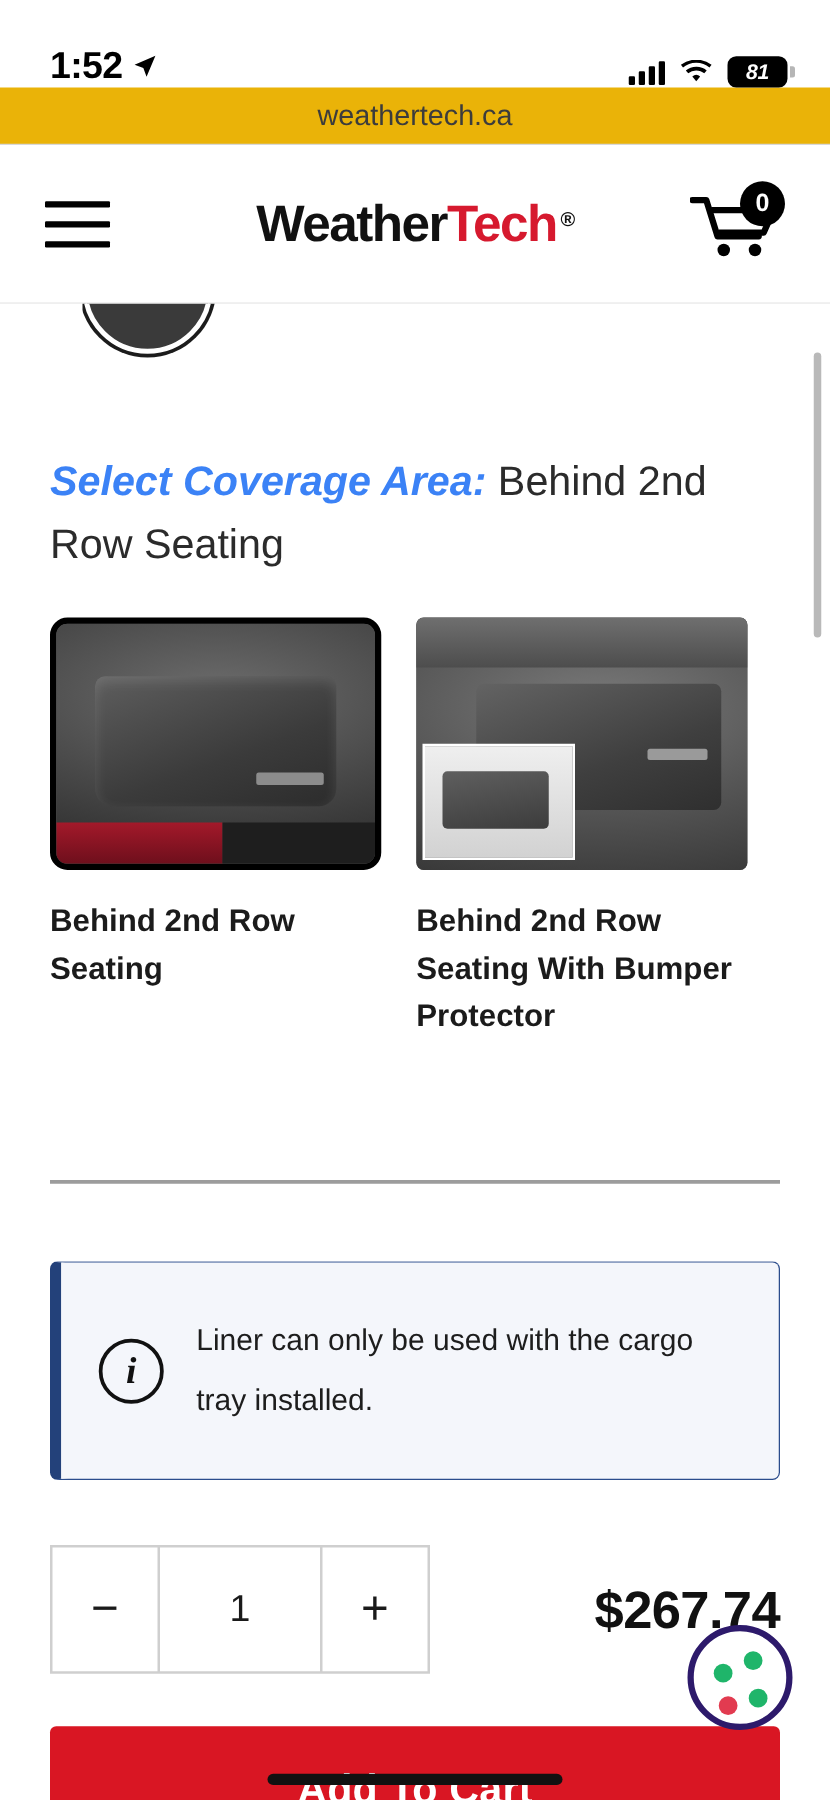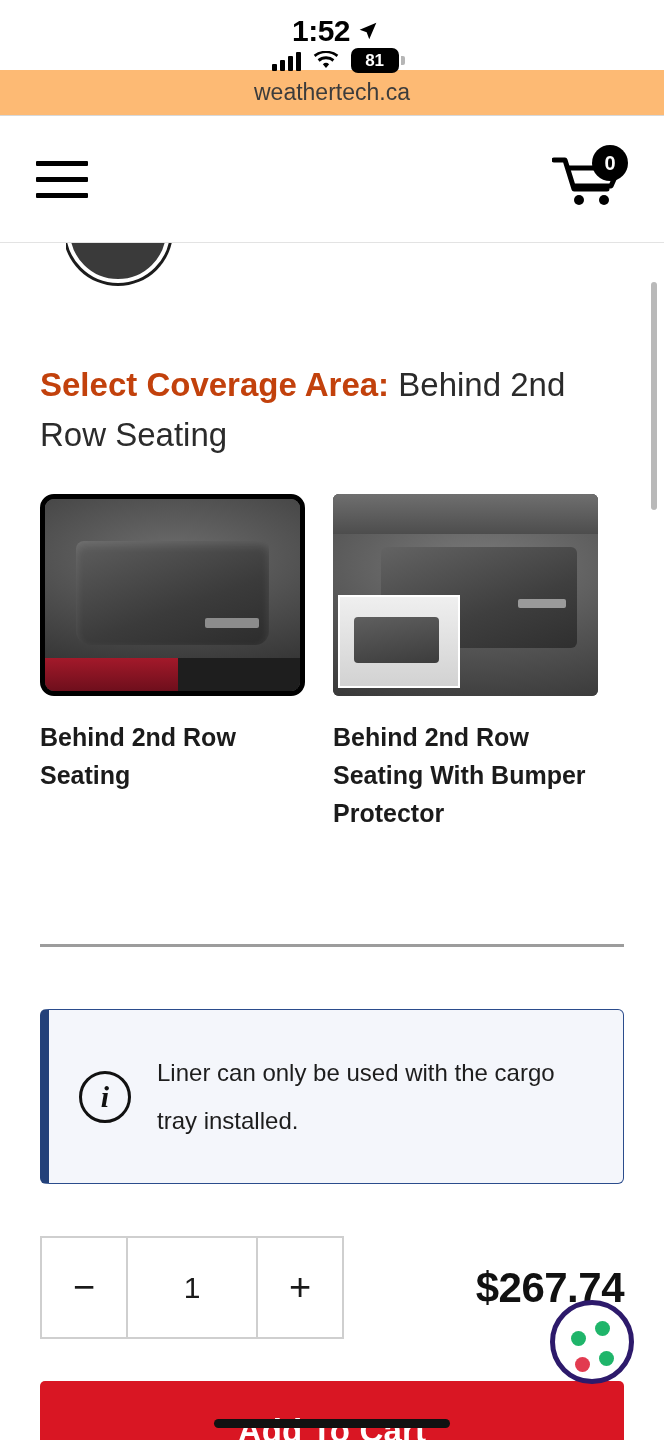"1:52" .statusbar { align-items: center -> flex-end; flex-direction: column -> none }
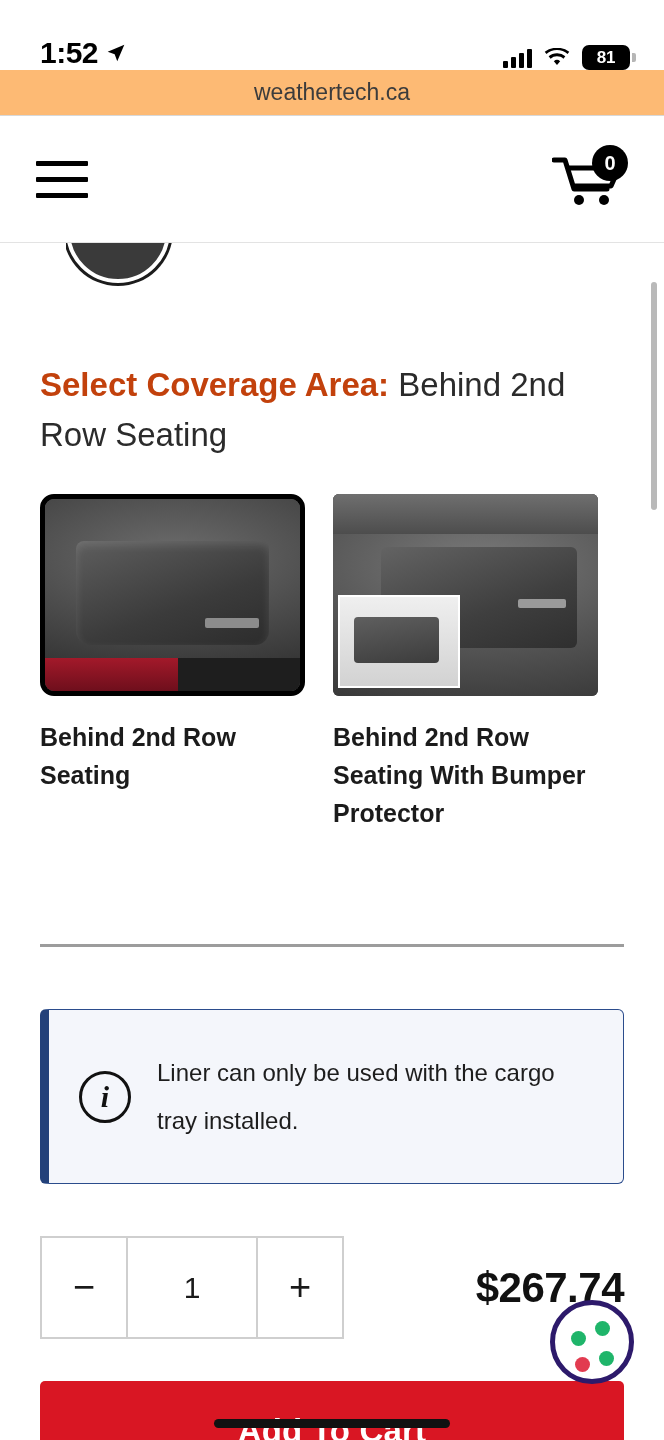"81" .battery span { font-style: none -> italic }
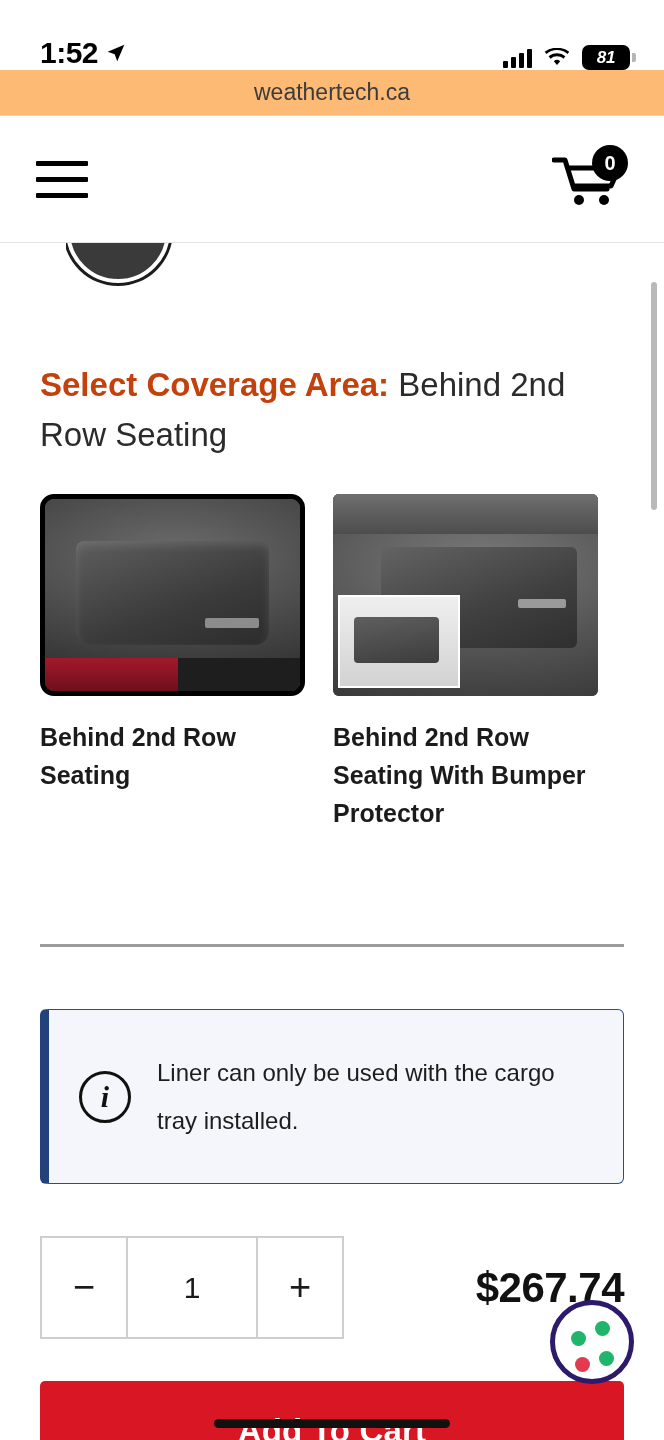"weathertech.ca" .urlbar { background: #fdba74 -> #eab308 }
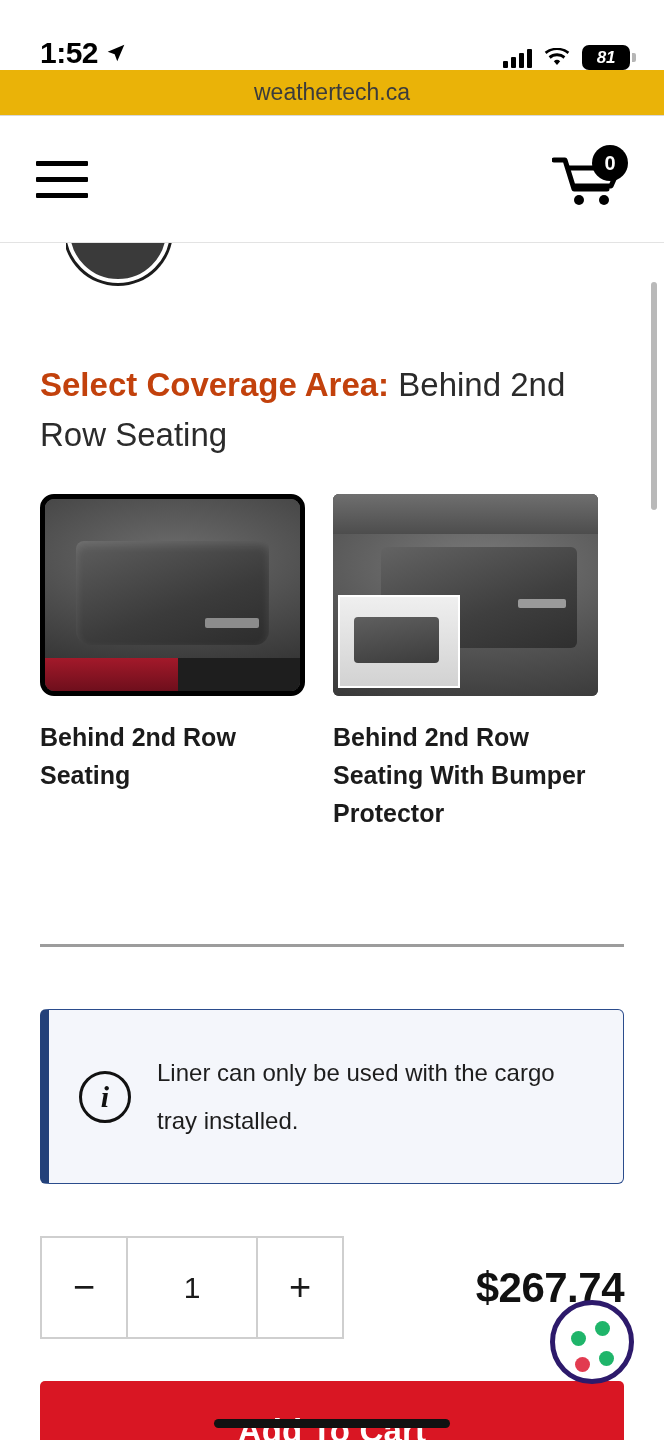"Weather" div.logo { html: none -> <div> <span>Weather</span> <span>Tech</span> <span>®</span> </div> }
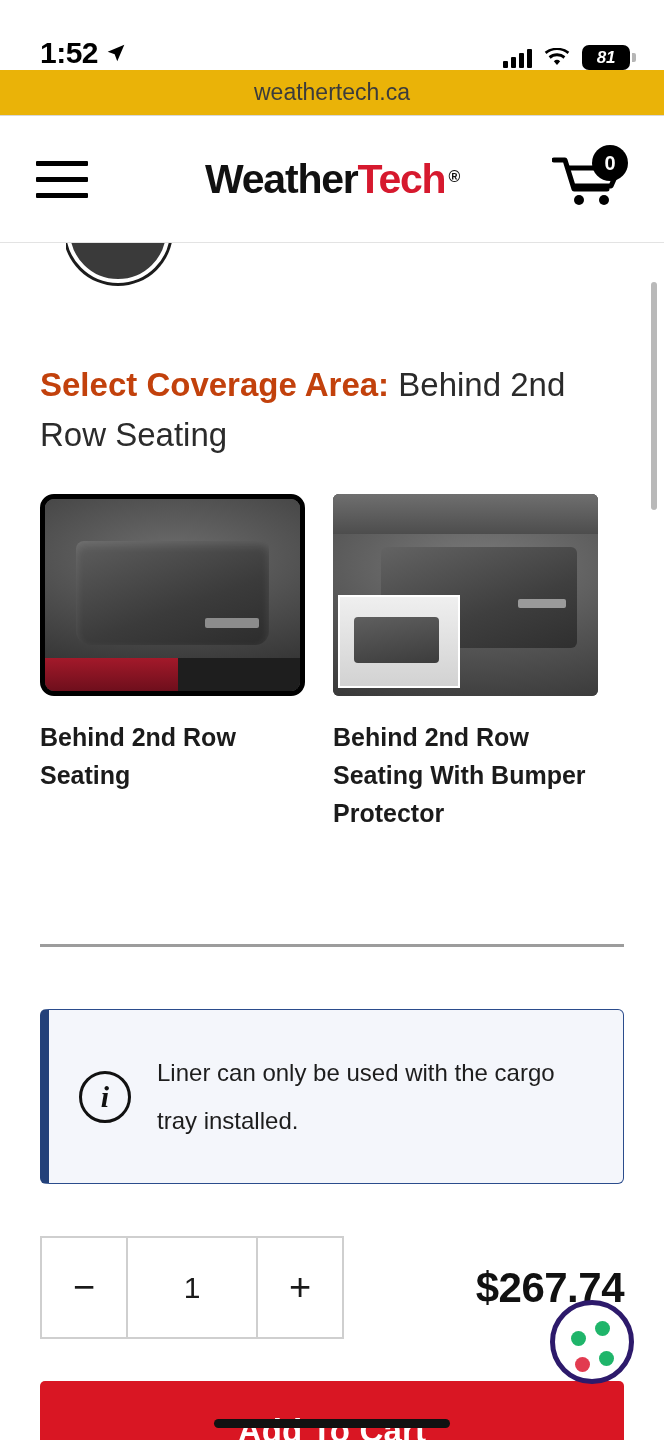"Select Coverage Area:" .section-title b { color: #c2410c -> #3b82f6; font-style: none -> italic }
